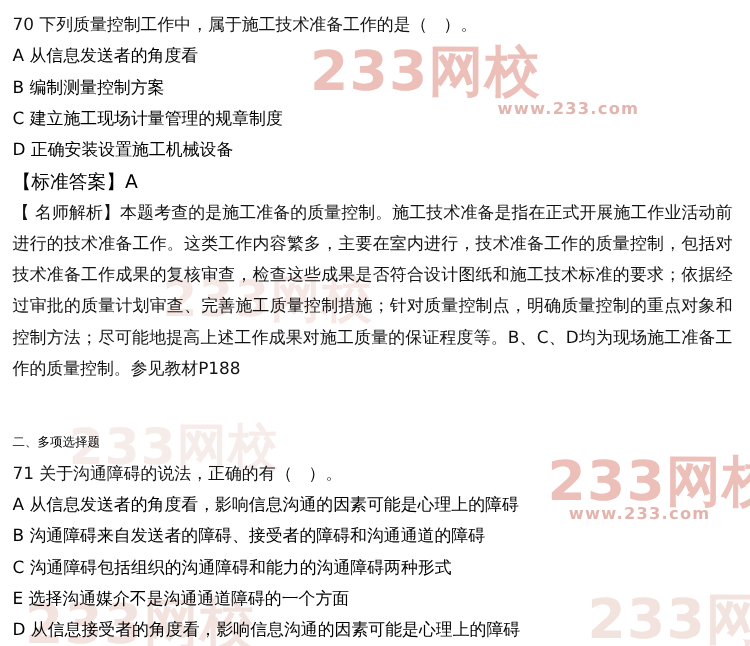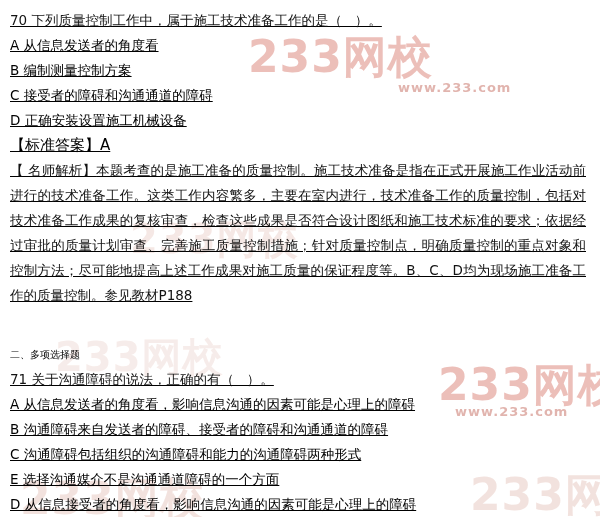"70 下列质量控制工作中，属于施工技术准备工作的是（ ）。" .q-block { text-decoration: underline -> none }
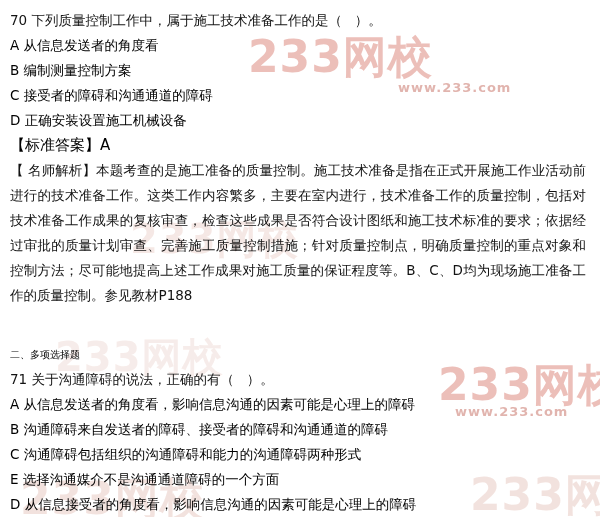"C 接受者的障碍和沟通通道的障碍" div.opt { text: 接受者的障碍和沟通通道的障碍 -> 建立施工现场计量管理的规章制度 }
